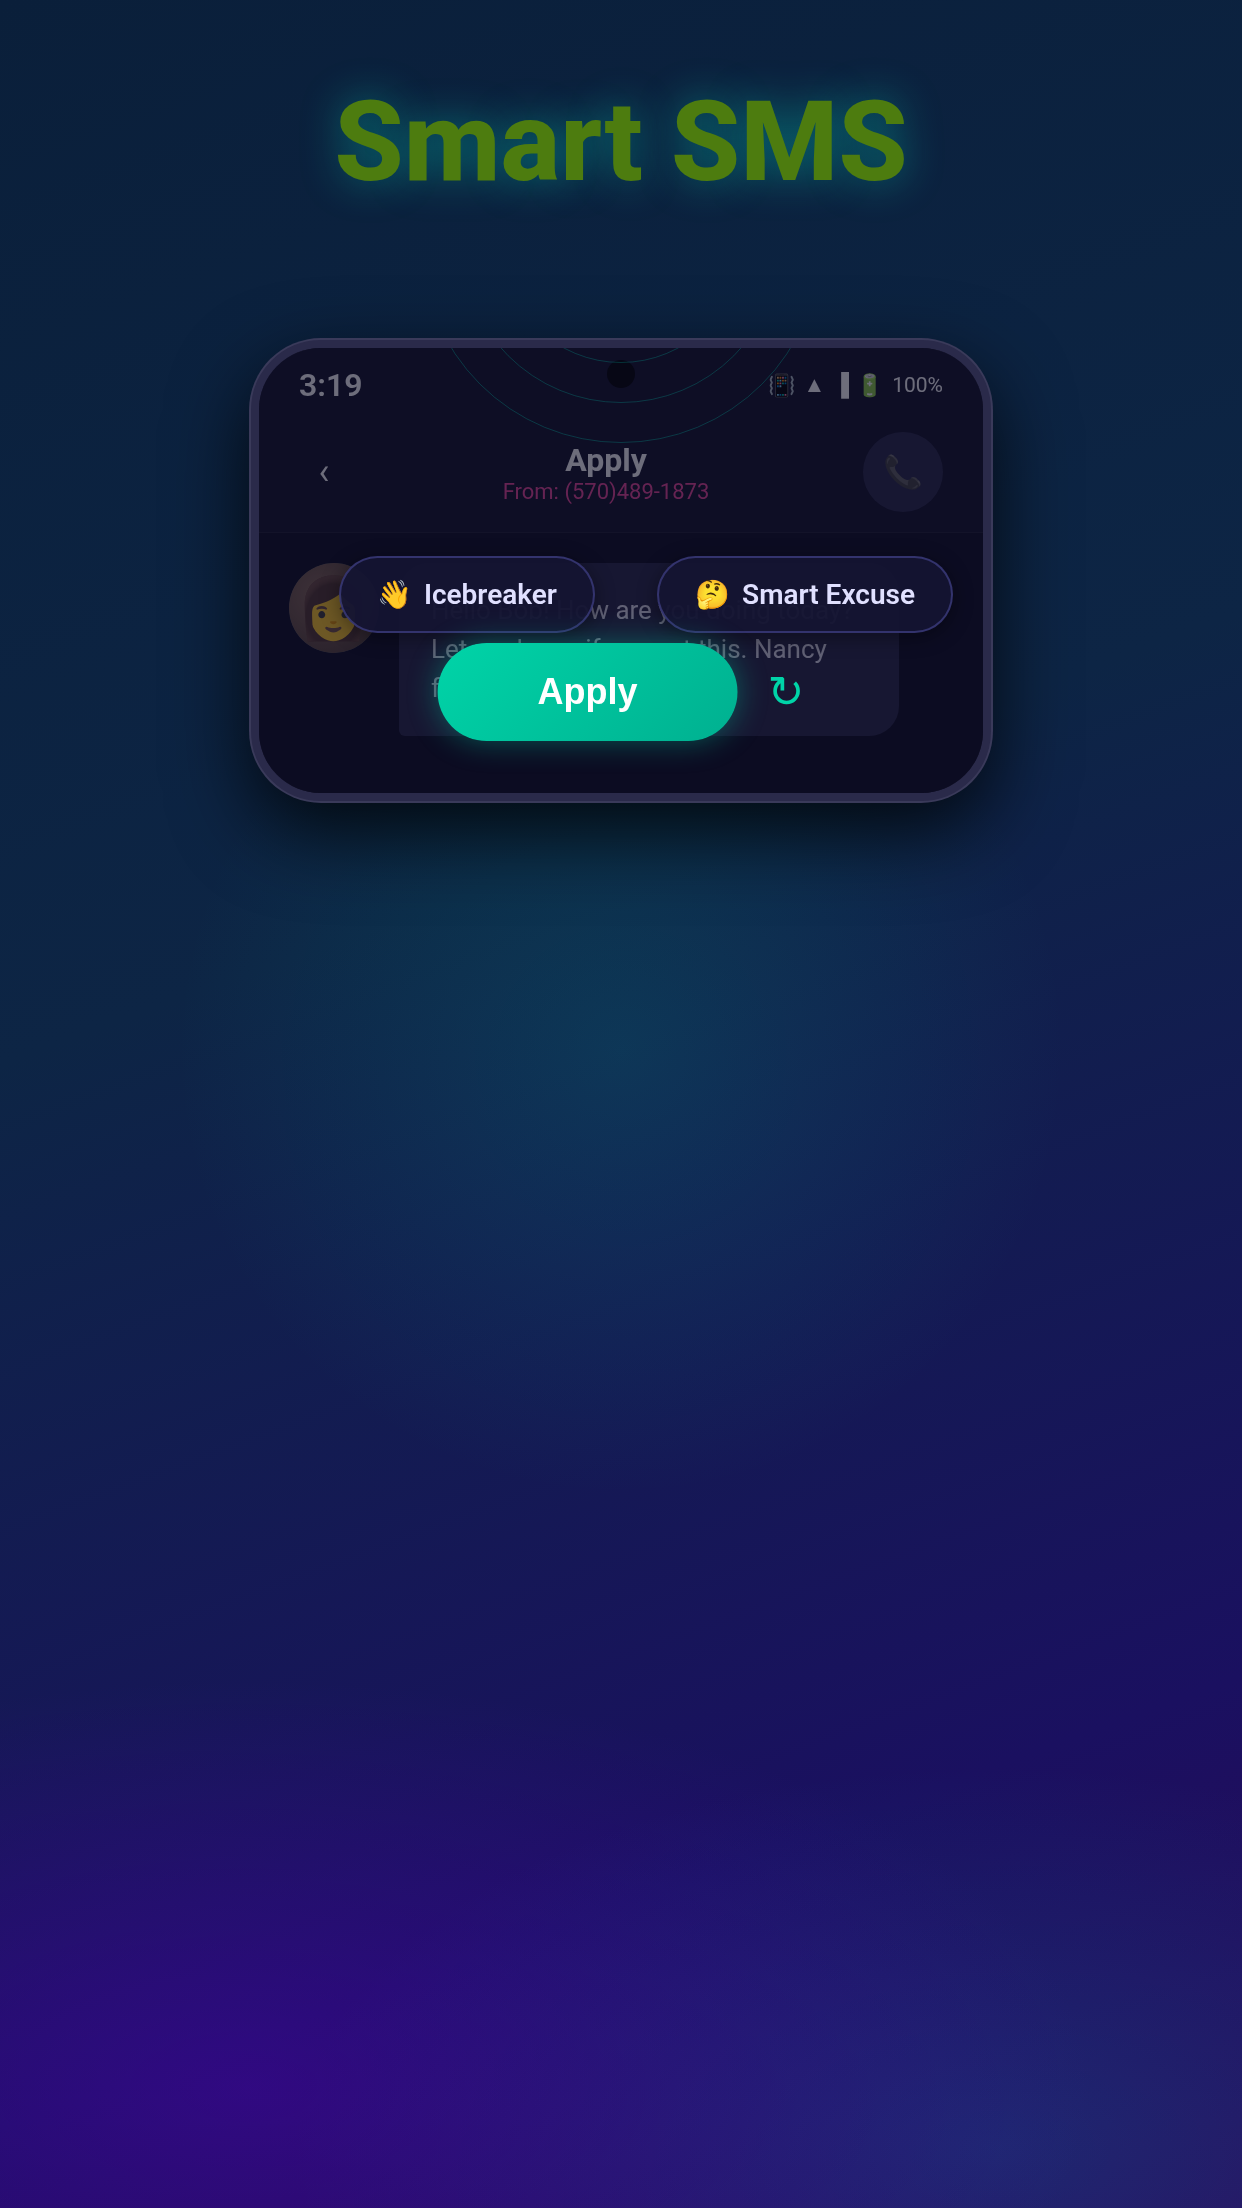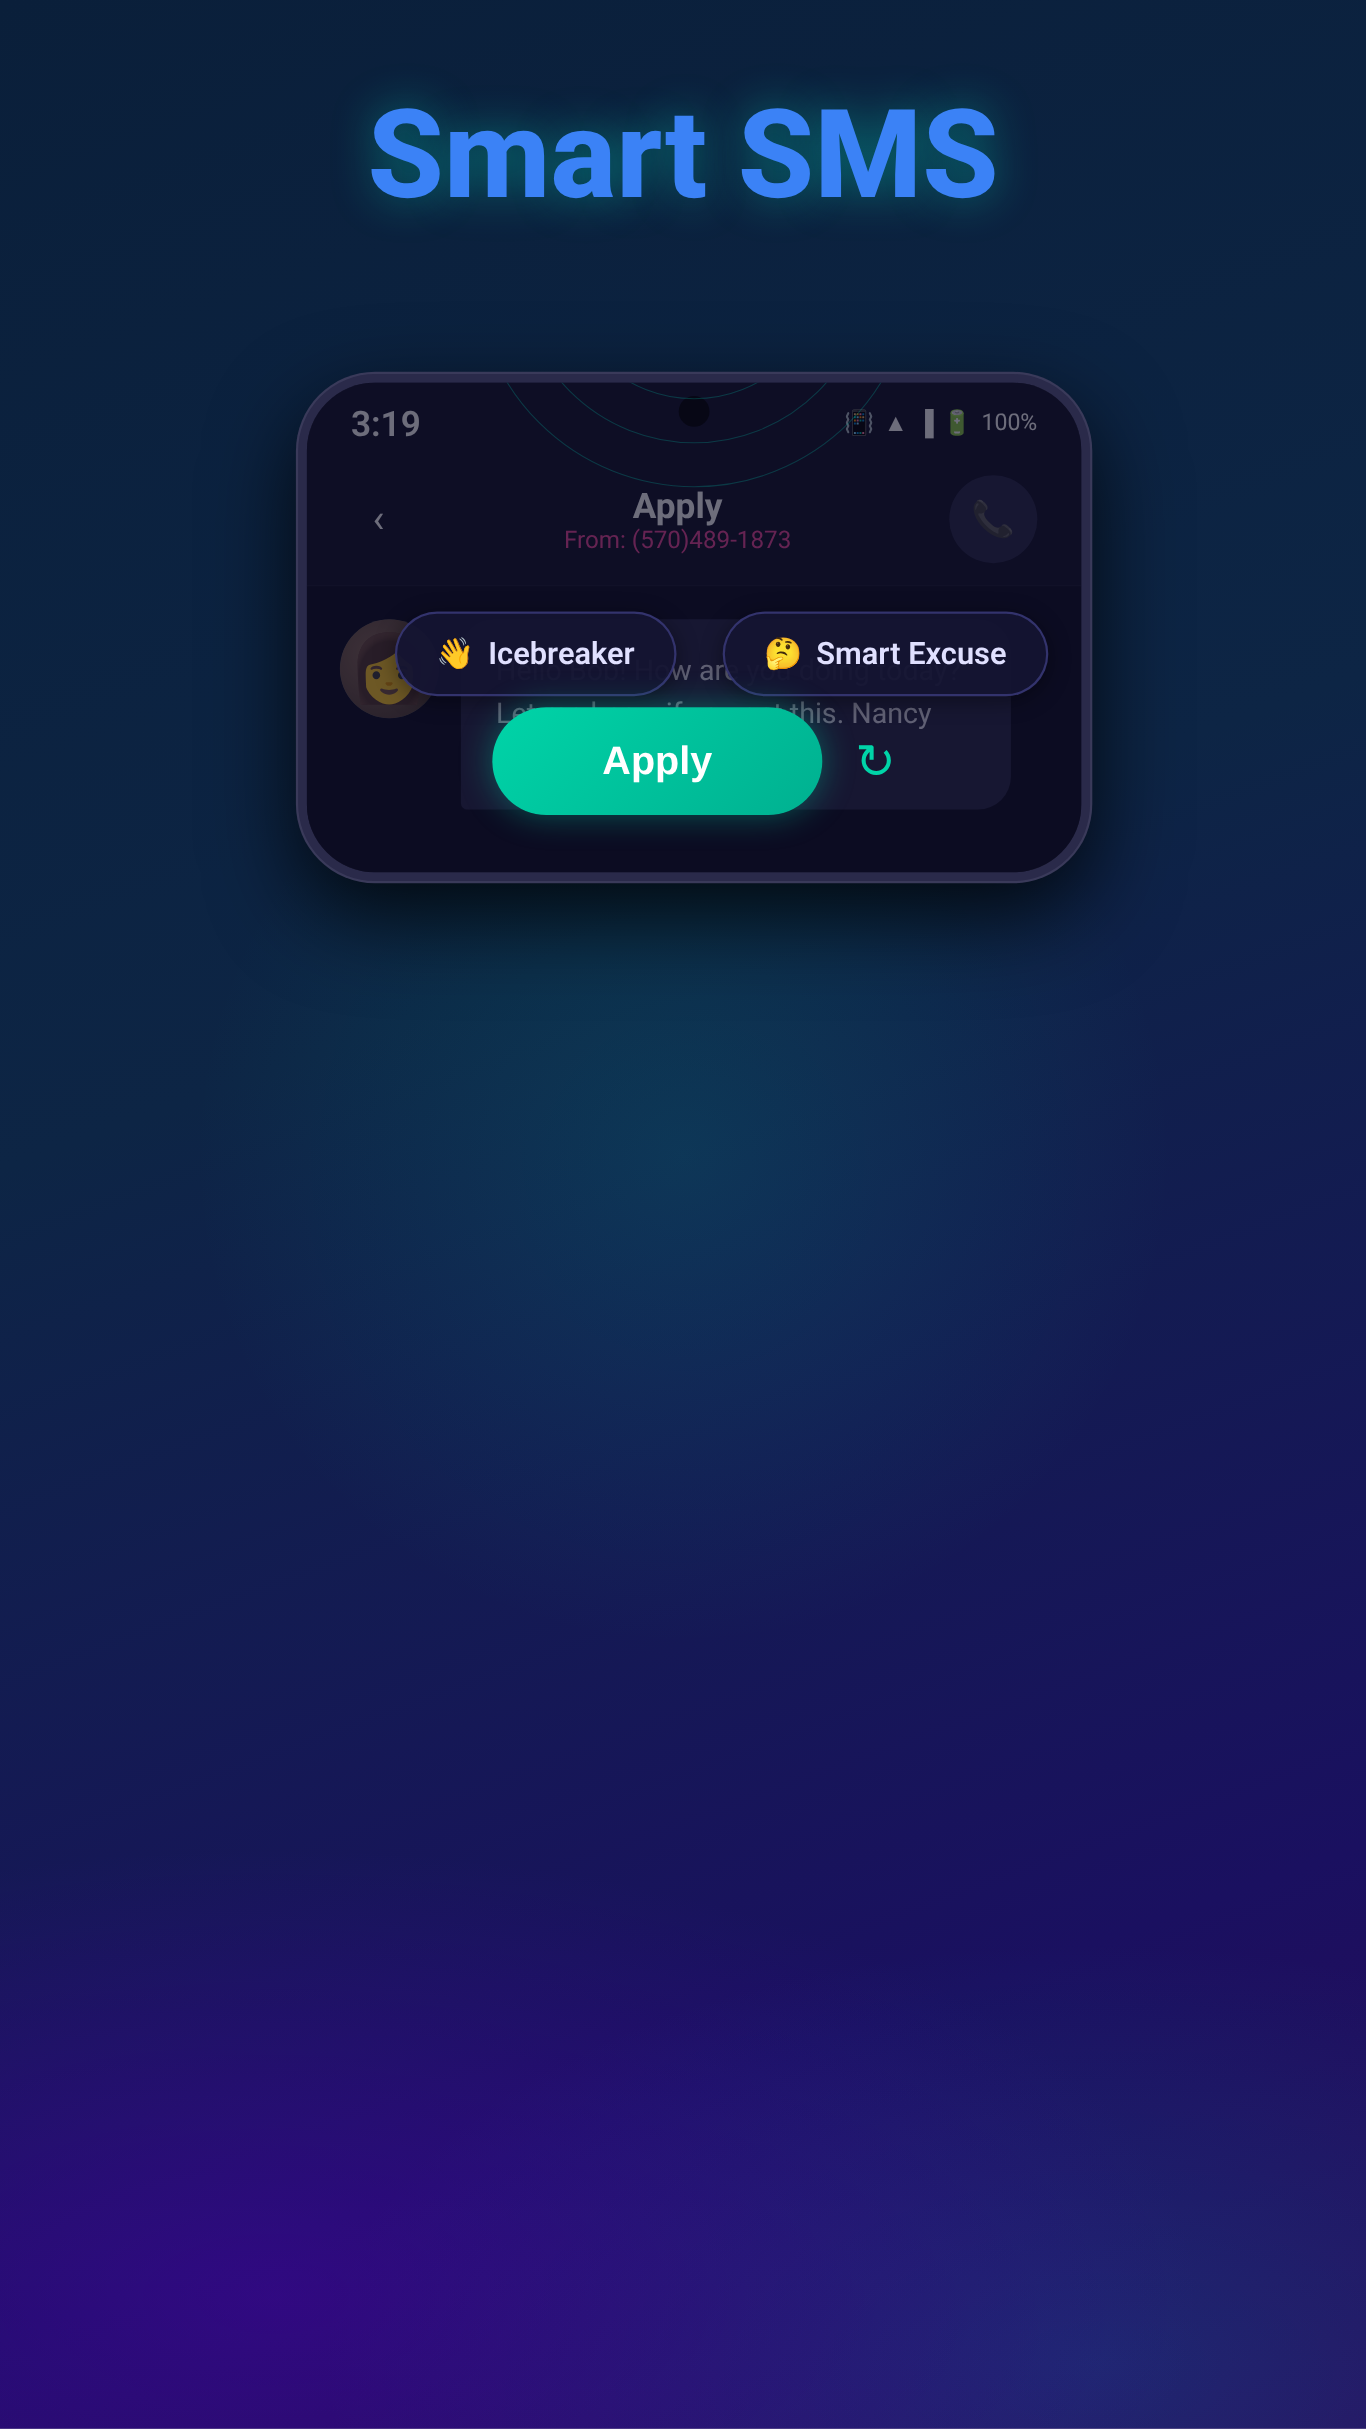"Smart SMS" .header-title h1 { color: #3b82f6 -> #4d7c0f }
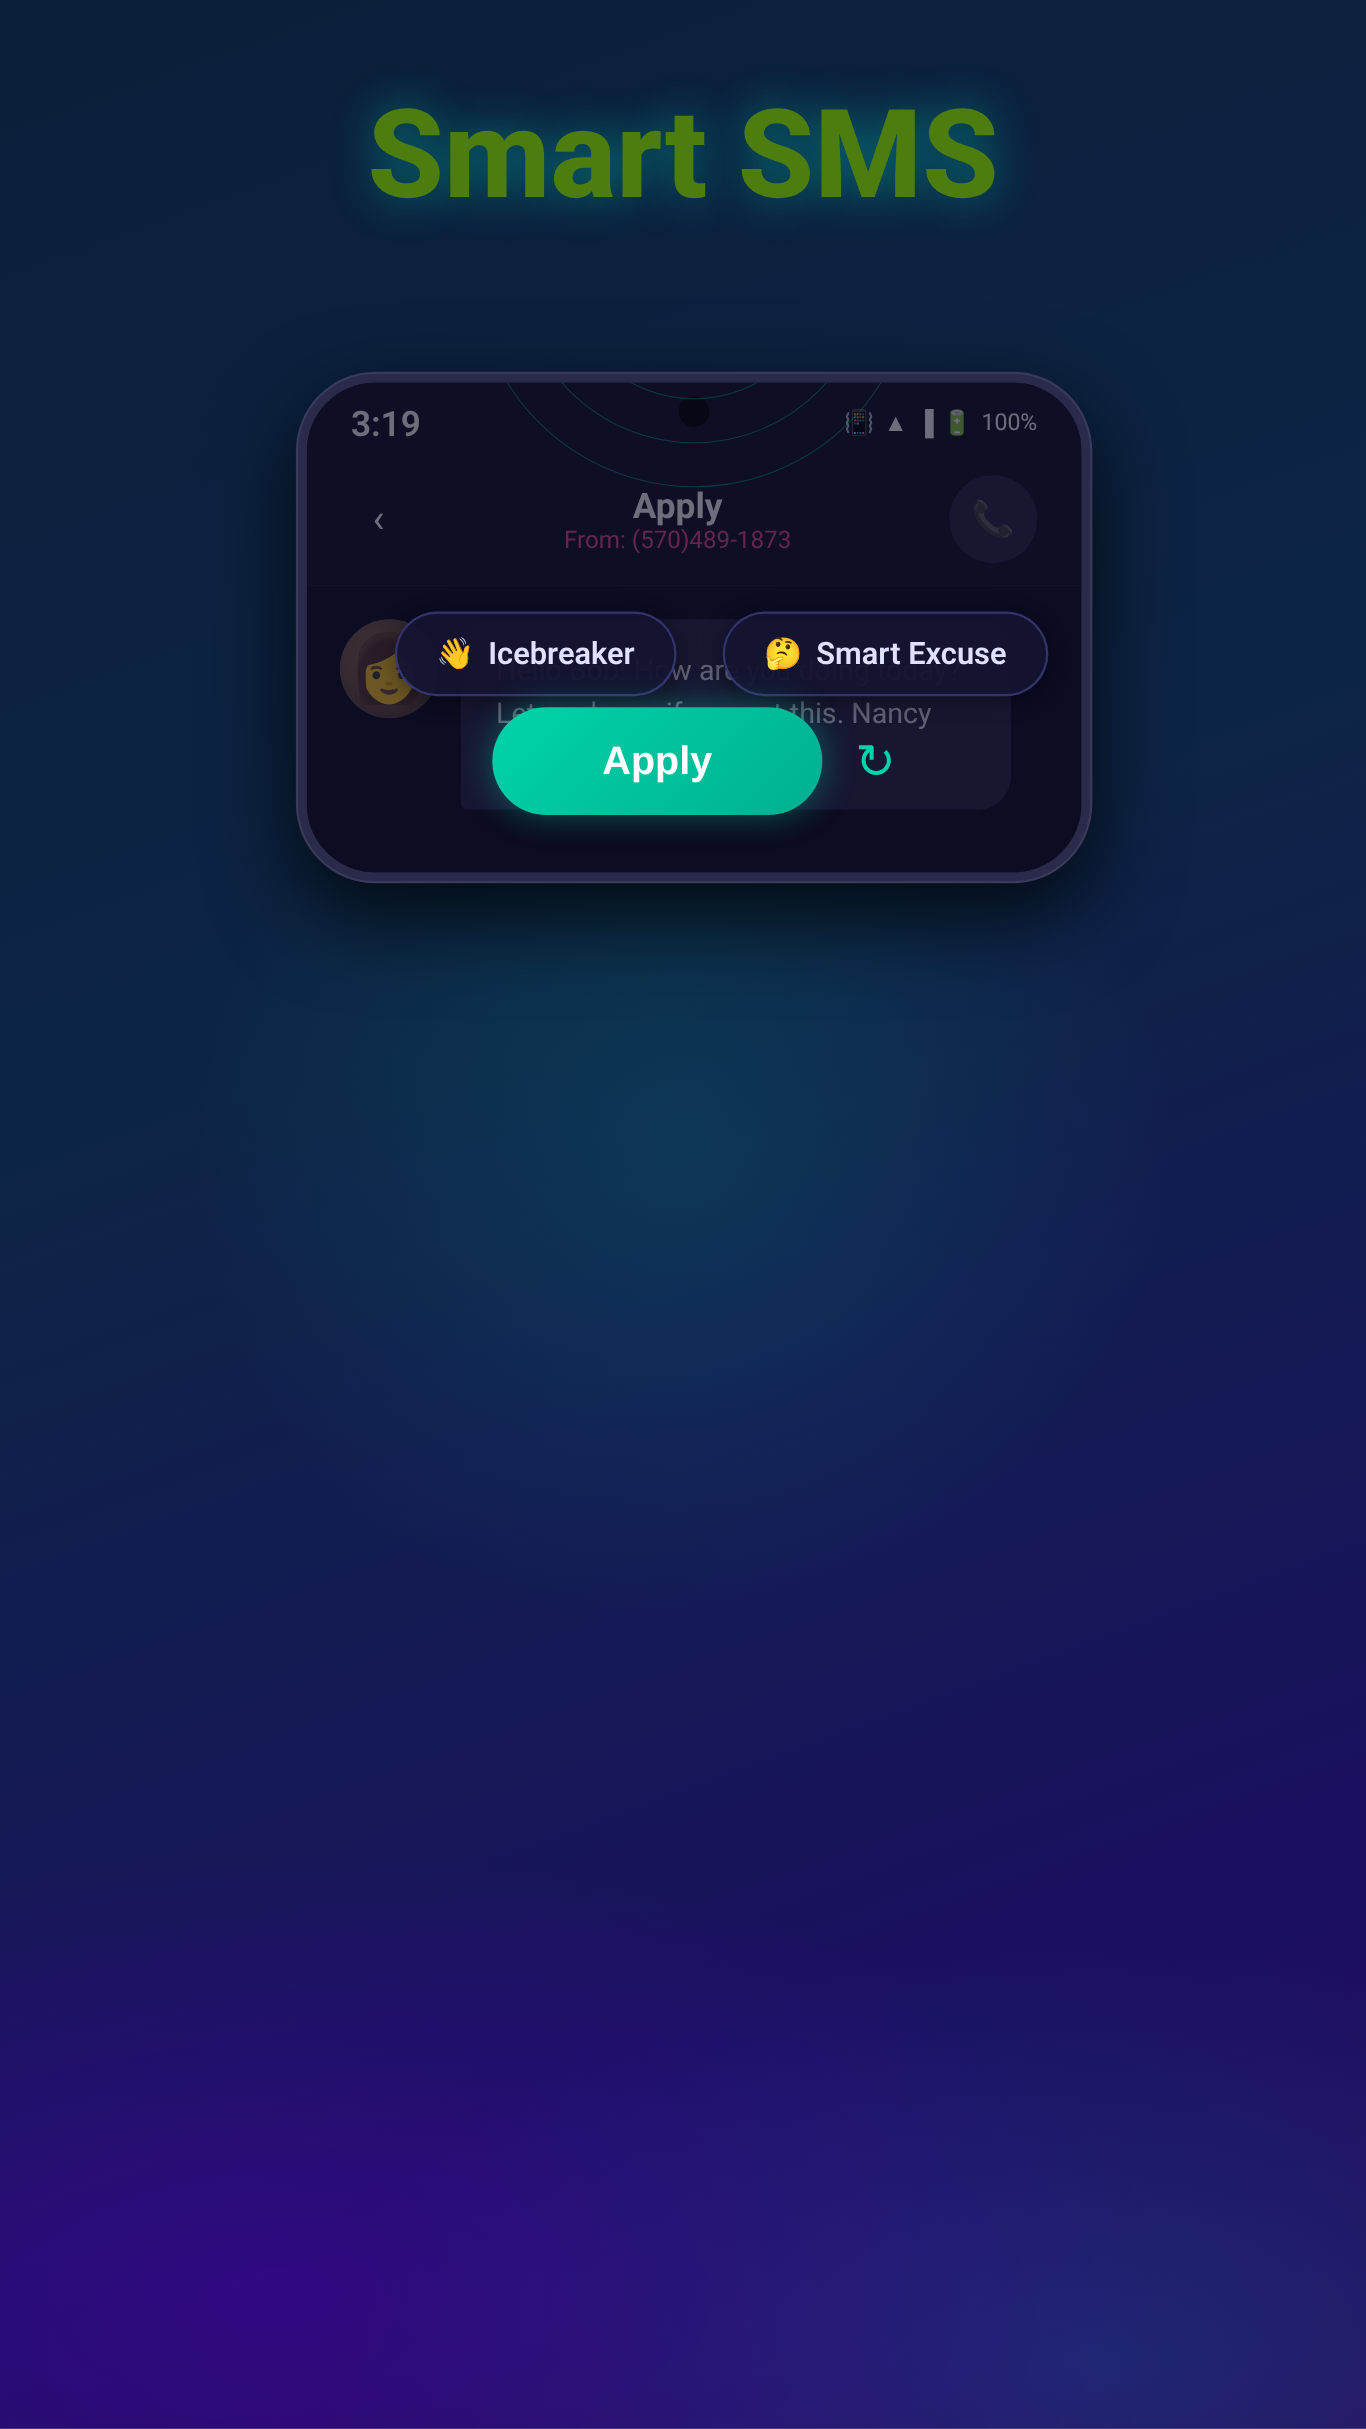"3:19" .phone-frame { margin-left: 20px -> none }
